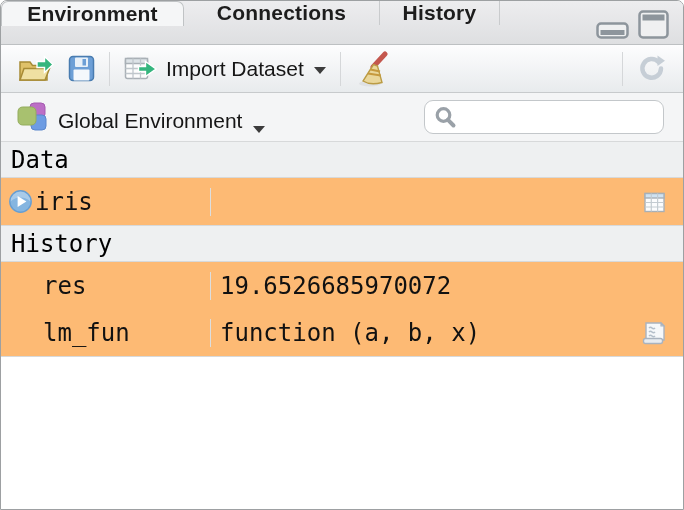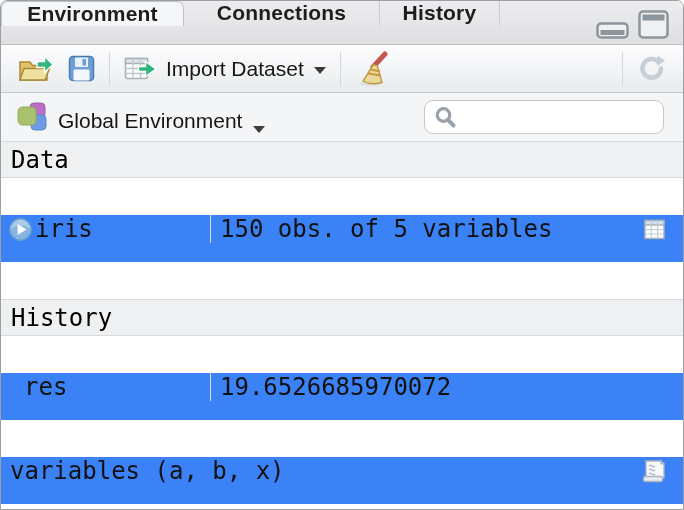"Data" .objects { gap: 37px -> none }
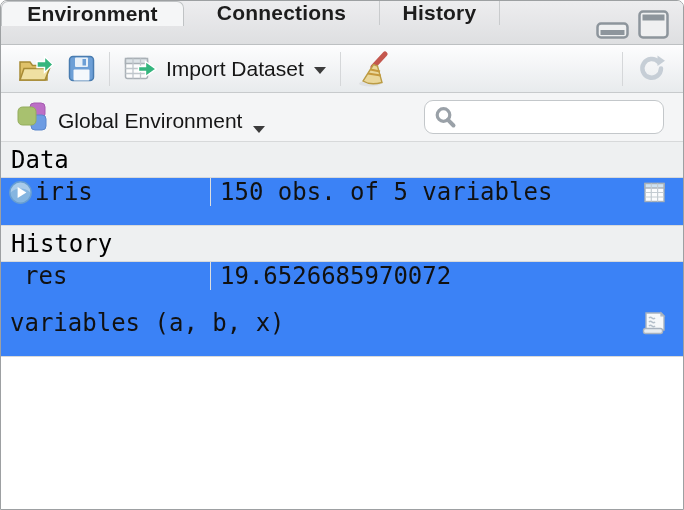"iris" .obj-row { align-items: flex-start -> center; background: #3b82f6 -> #fdba74 }
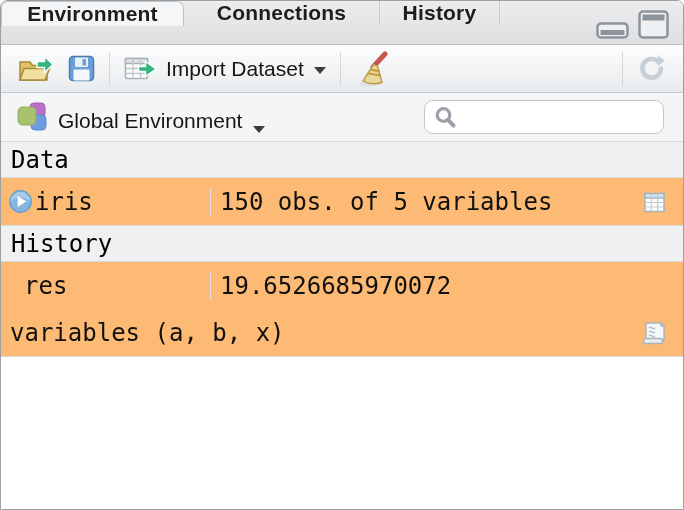"150 obs. of 5 variables" span { html: <span>150 obs. of 5 variables</span> -> none }
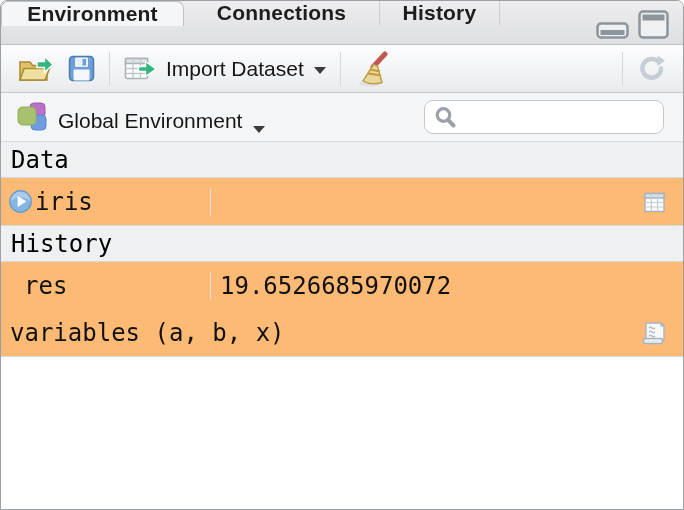"res" .name-cell { padding-left: 21px -> 40px }
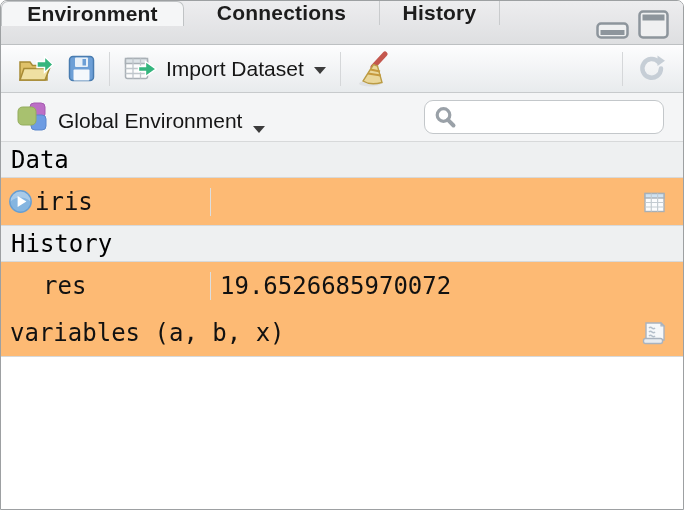"lm_fun" div.name-cell { html: none -> <div> <span>lm_fun</span> </div> }
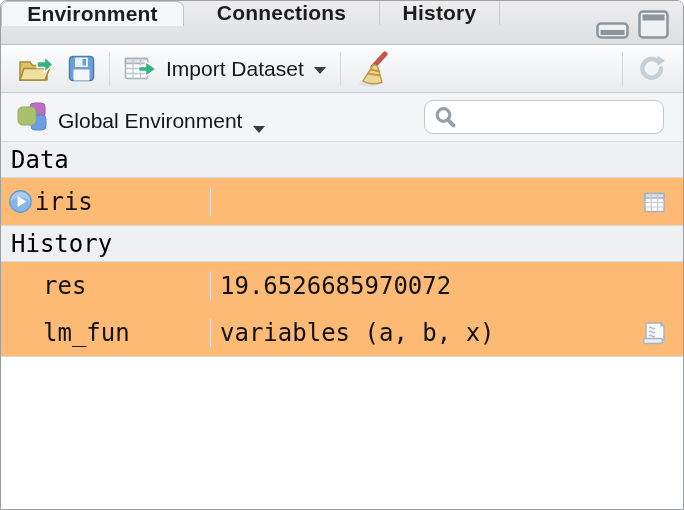"variables (a, b, x)" span { text: variables -> function }
